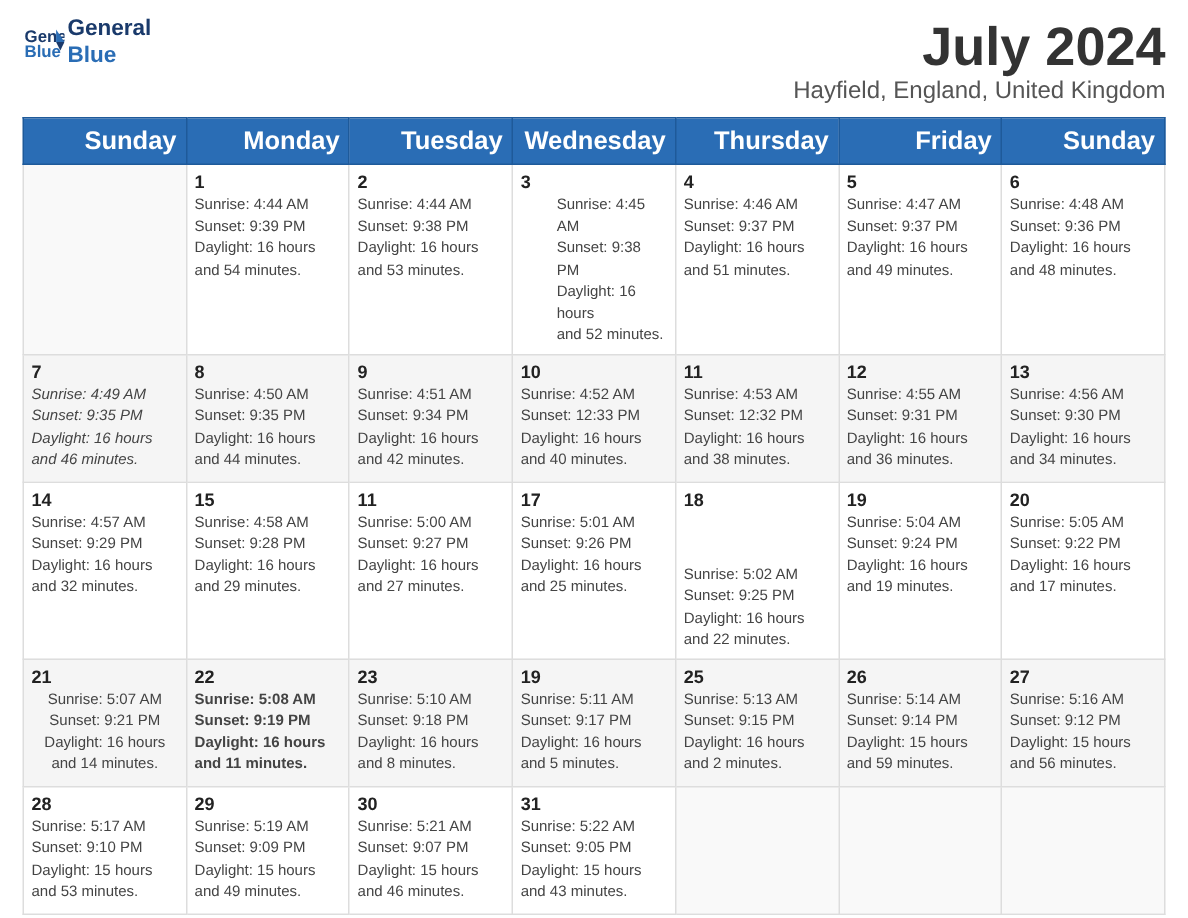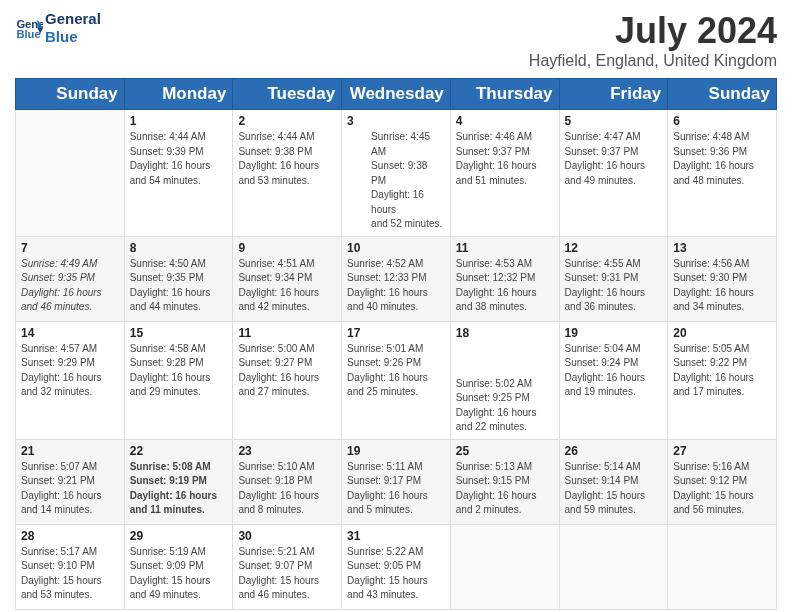"Sunrise: 5:07 AM" div.day-info { text-align: none -> center }
